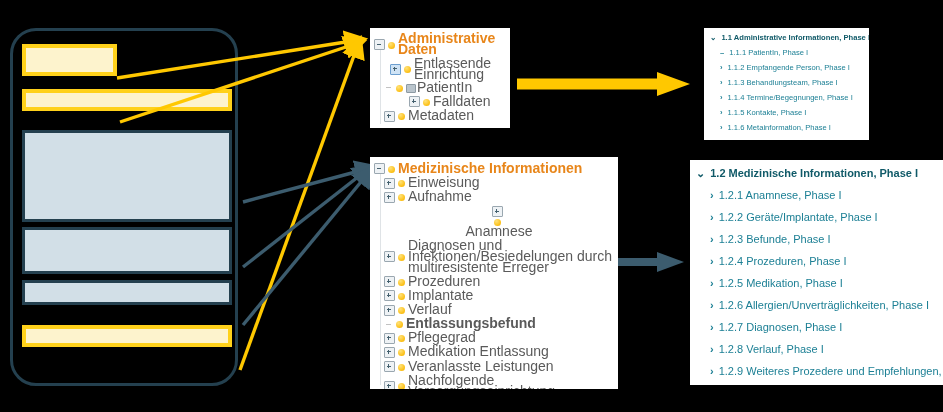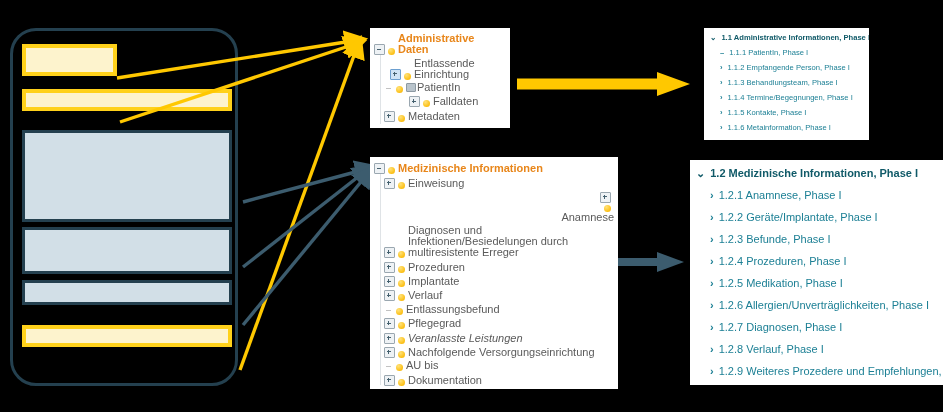"Administrative Daten" .tnode { align-items: flex-end -> center; font-size: 11px -> 14px }
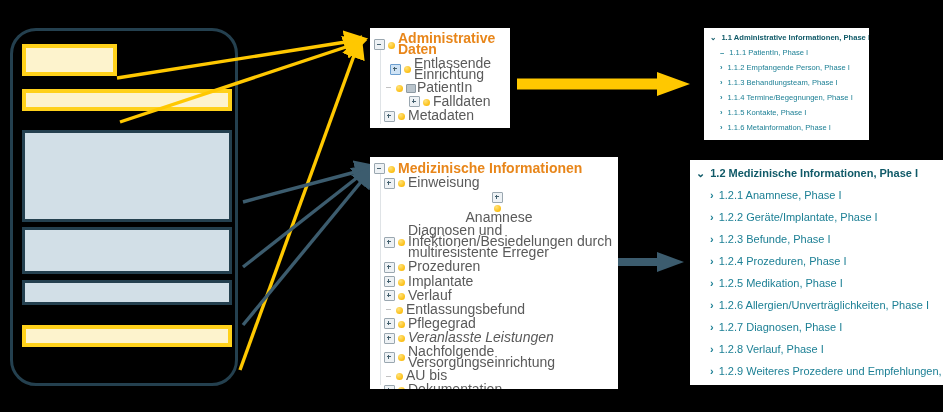"Aufnahme" div.tnode { html: none -> <div> <span></span> <span></span> <span><span>Aufnahme</span></span> </div> }
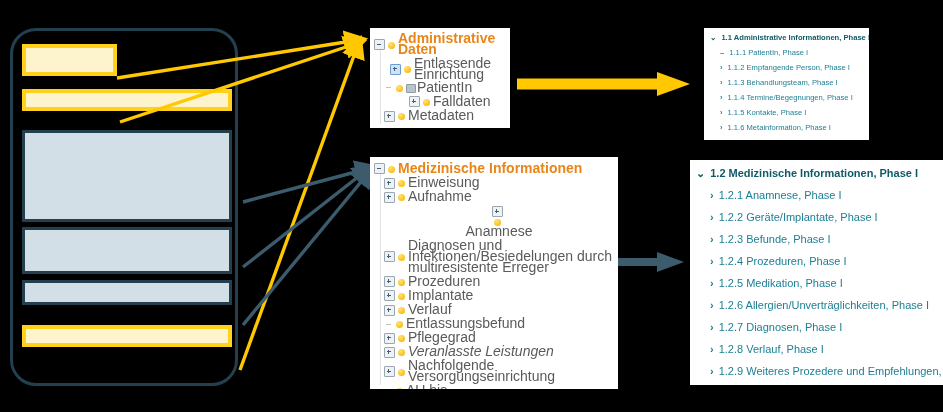"Entlassungsbefund" div.tnode { font-weight: none -> bold }
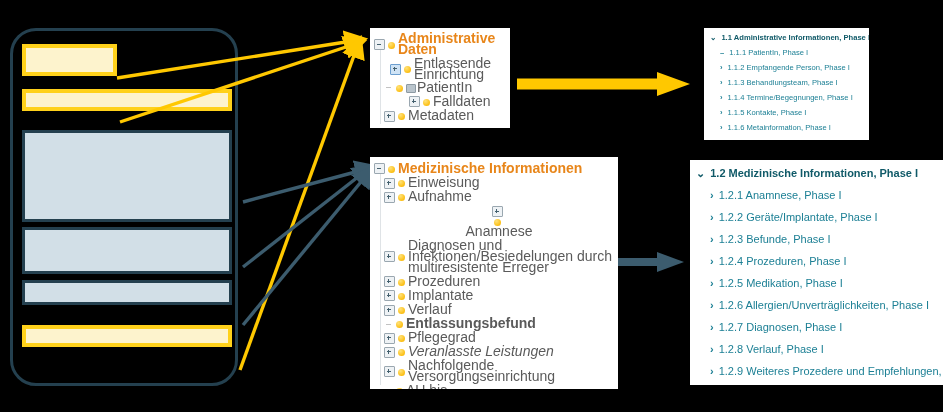"Medikation Entlassung" div.tnode { html: none -> <div> <span></span> <span></span> <span><span>Medikation Entlassung</span></span> </div> }
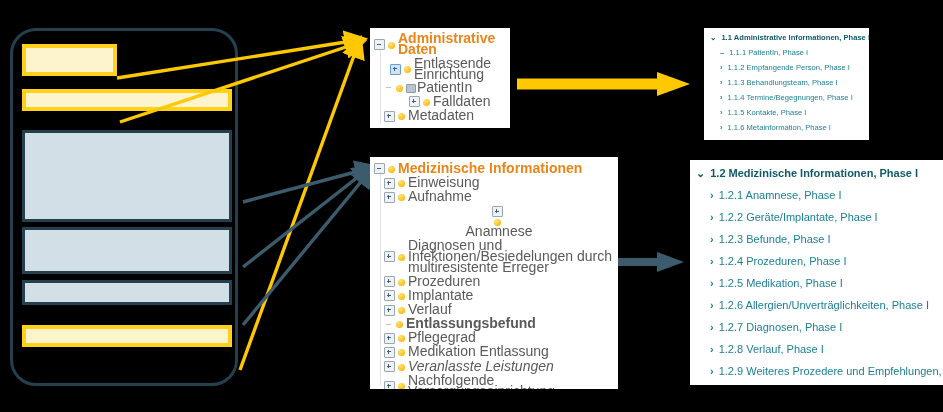"Veranlasste Leistungen" div.tnode { font-style: italic -> none }
